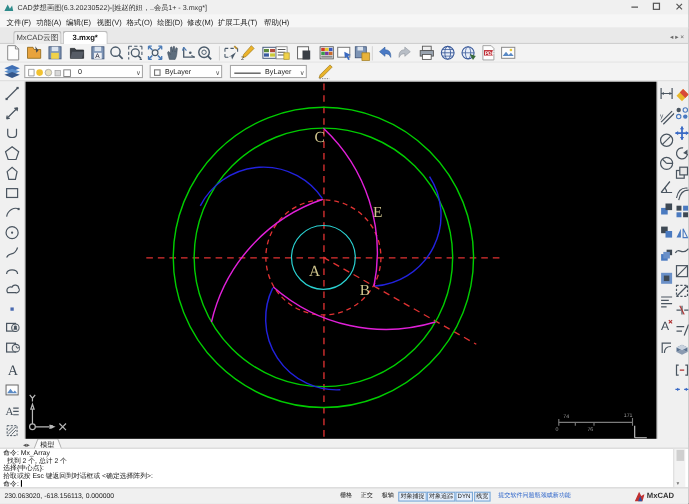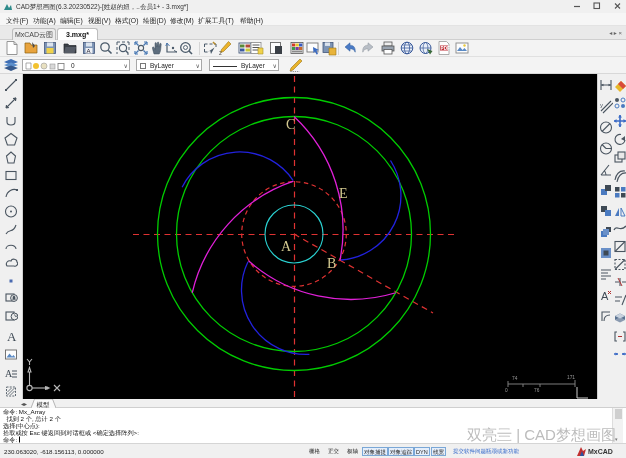"双亮亖 | CAD梦想画图" div.abs { html: <div>双亮亖 | CAD梦想画图</div> -> none }
